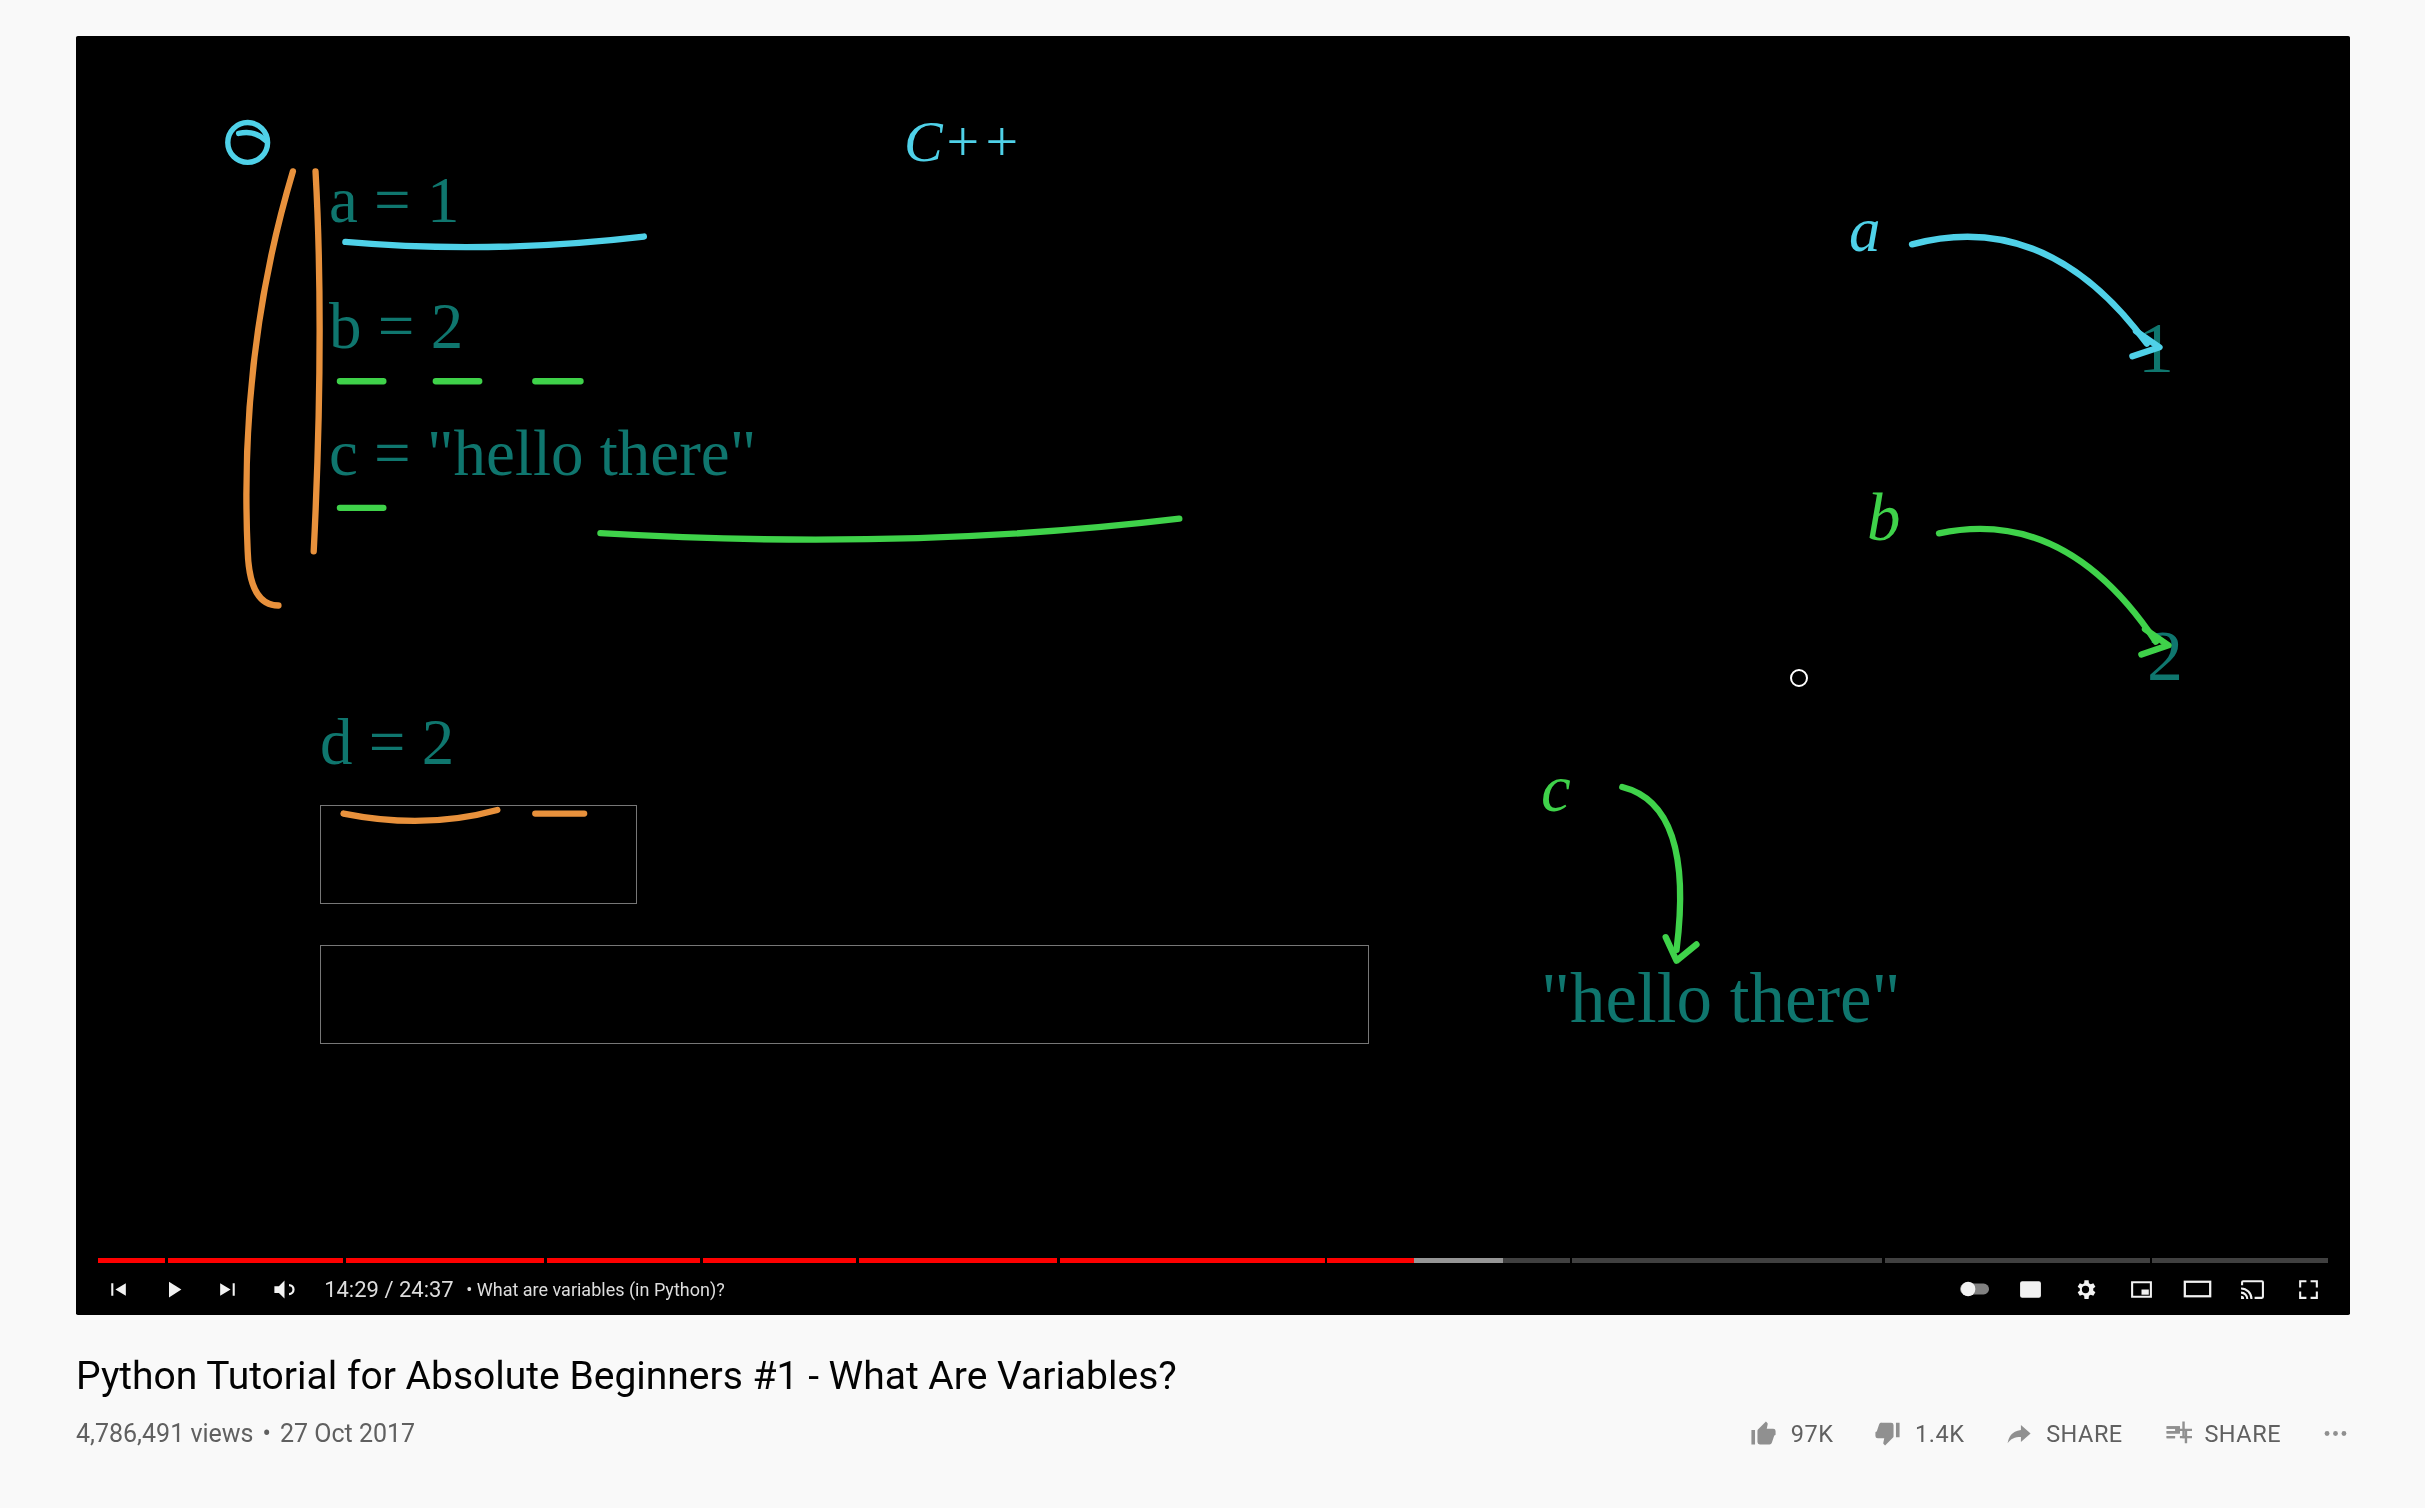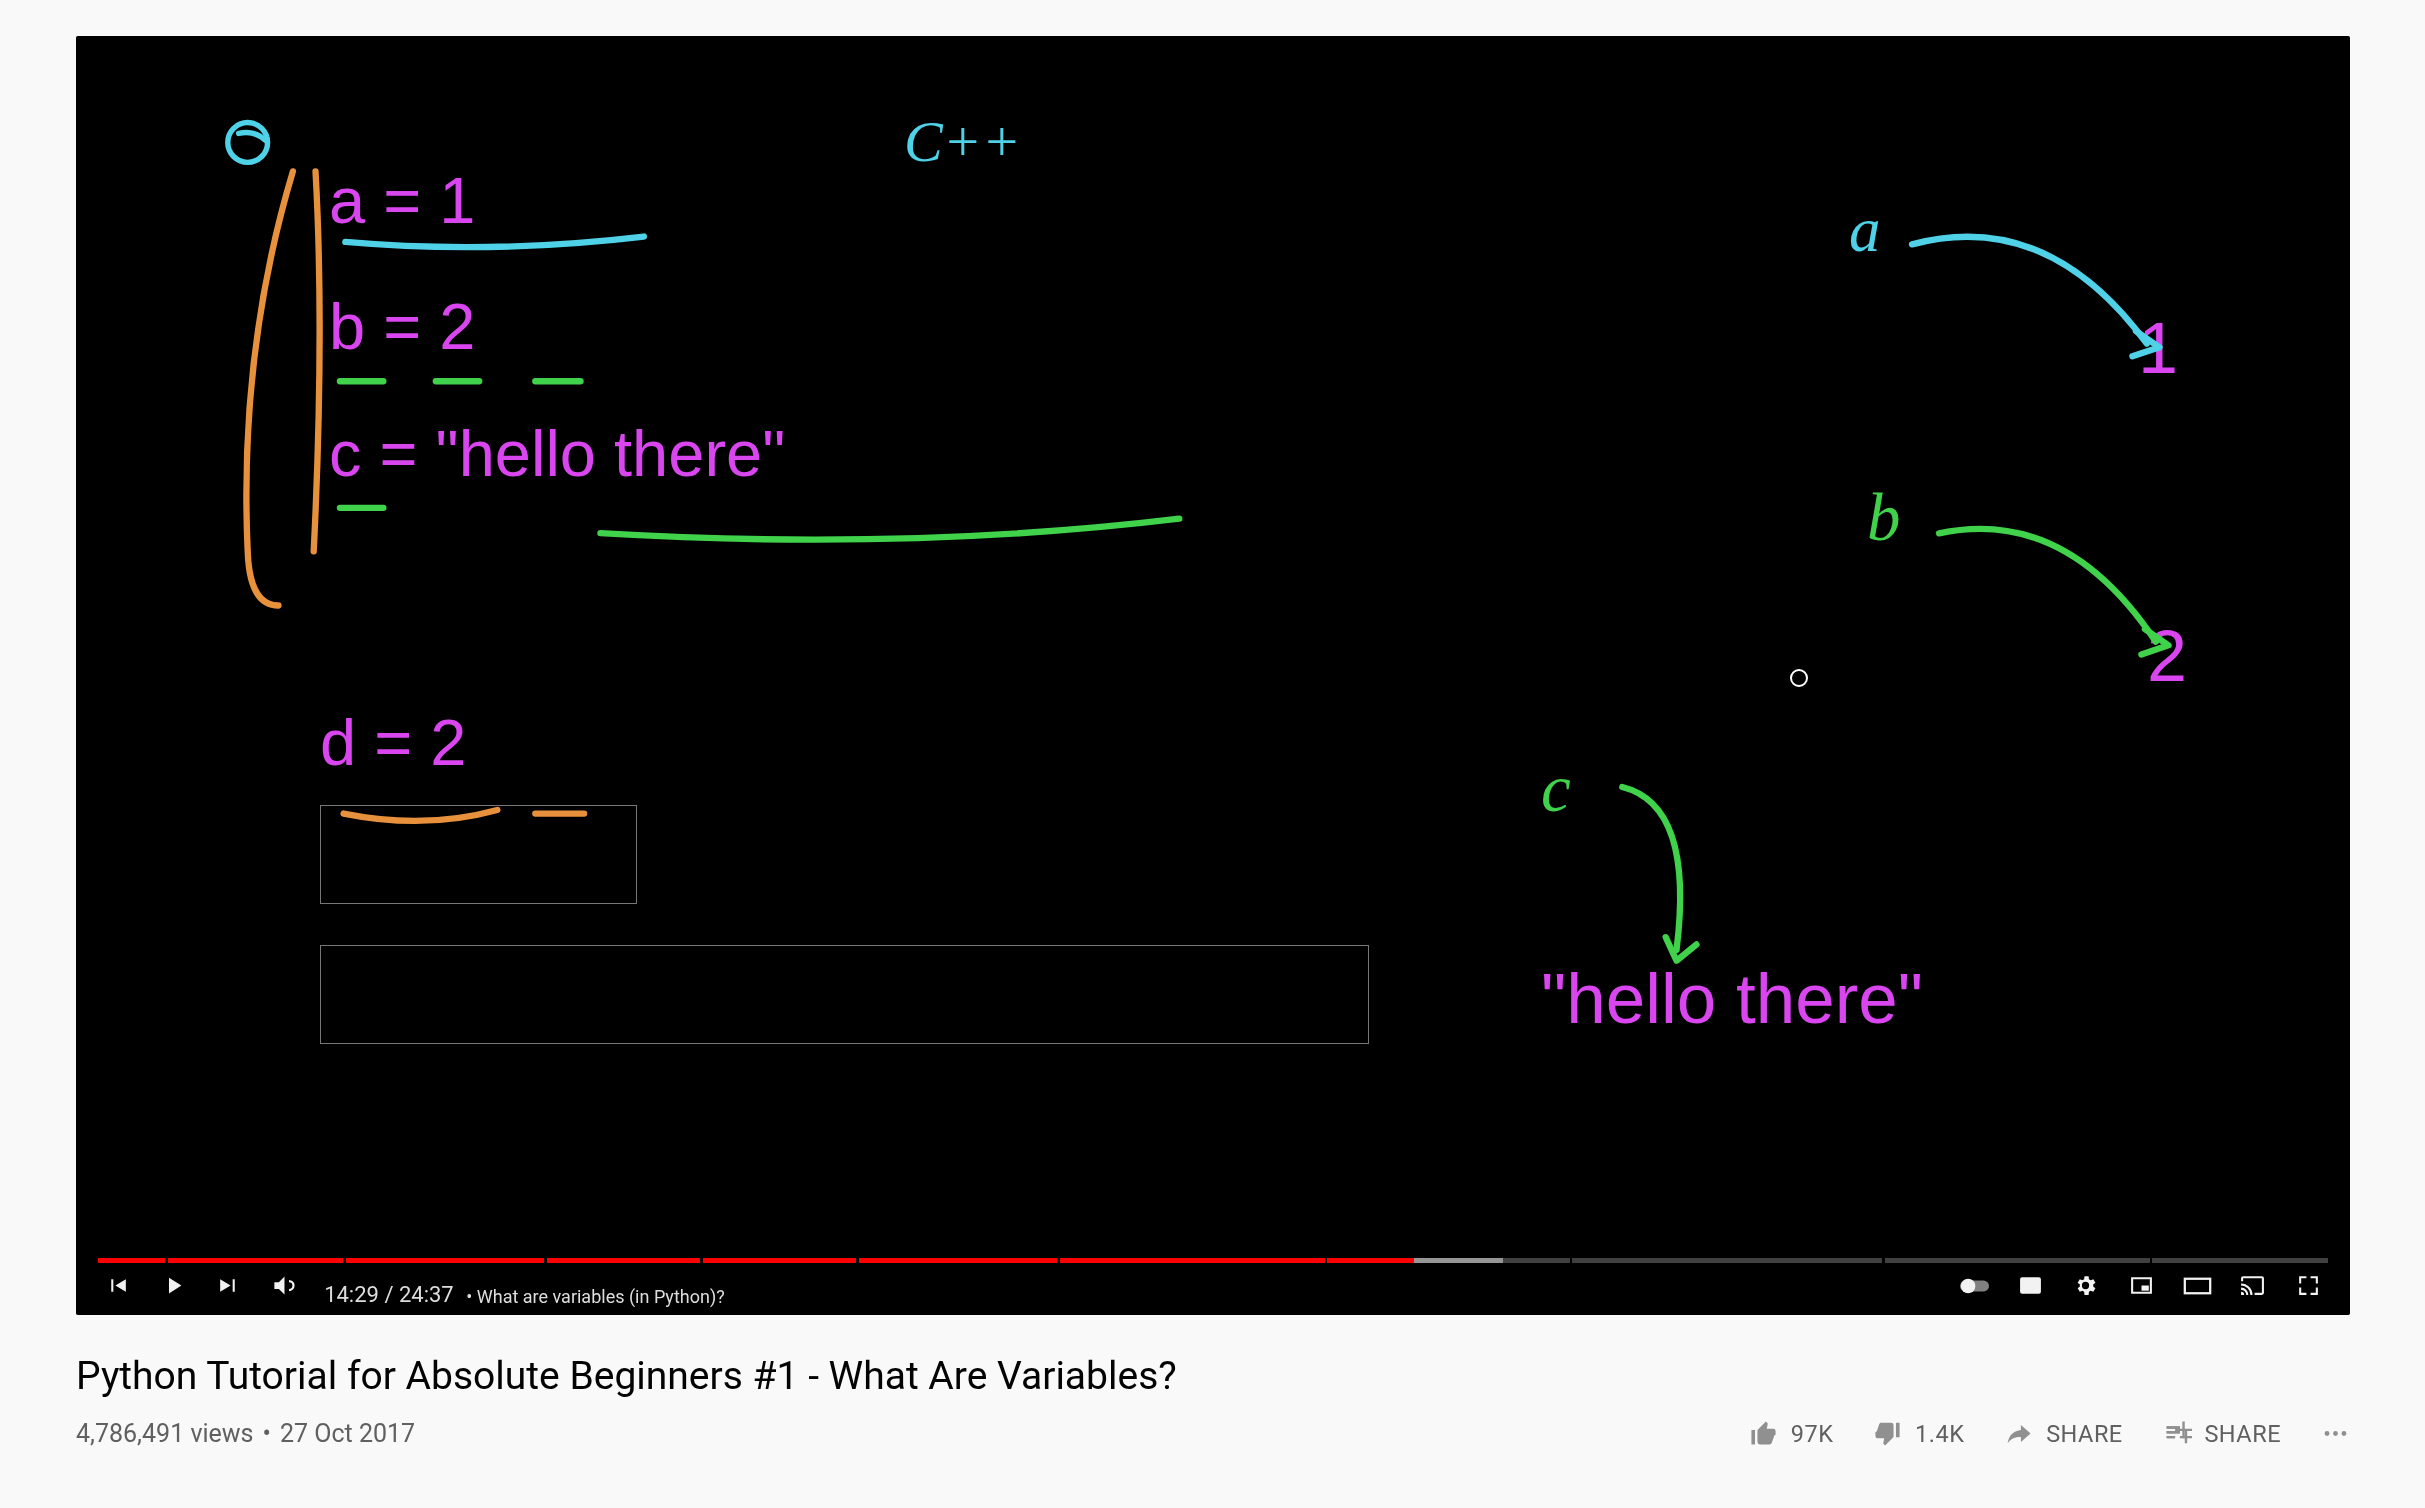"a = 1" .mono { color: #d946ef -> #0f766e; font-family: Liberation Sans, sans-serif -> Liberation Serif, serif }
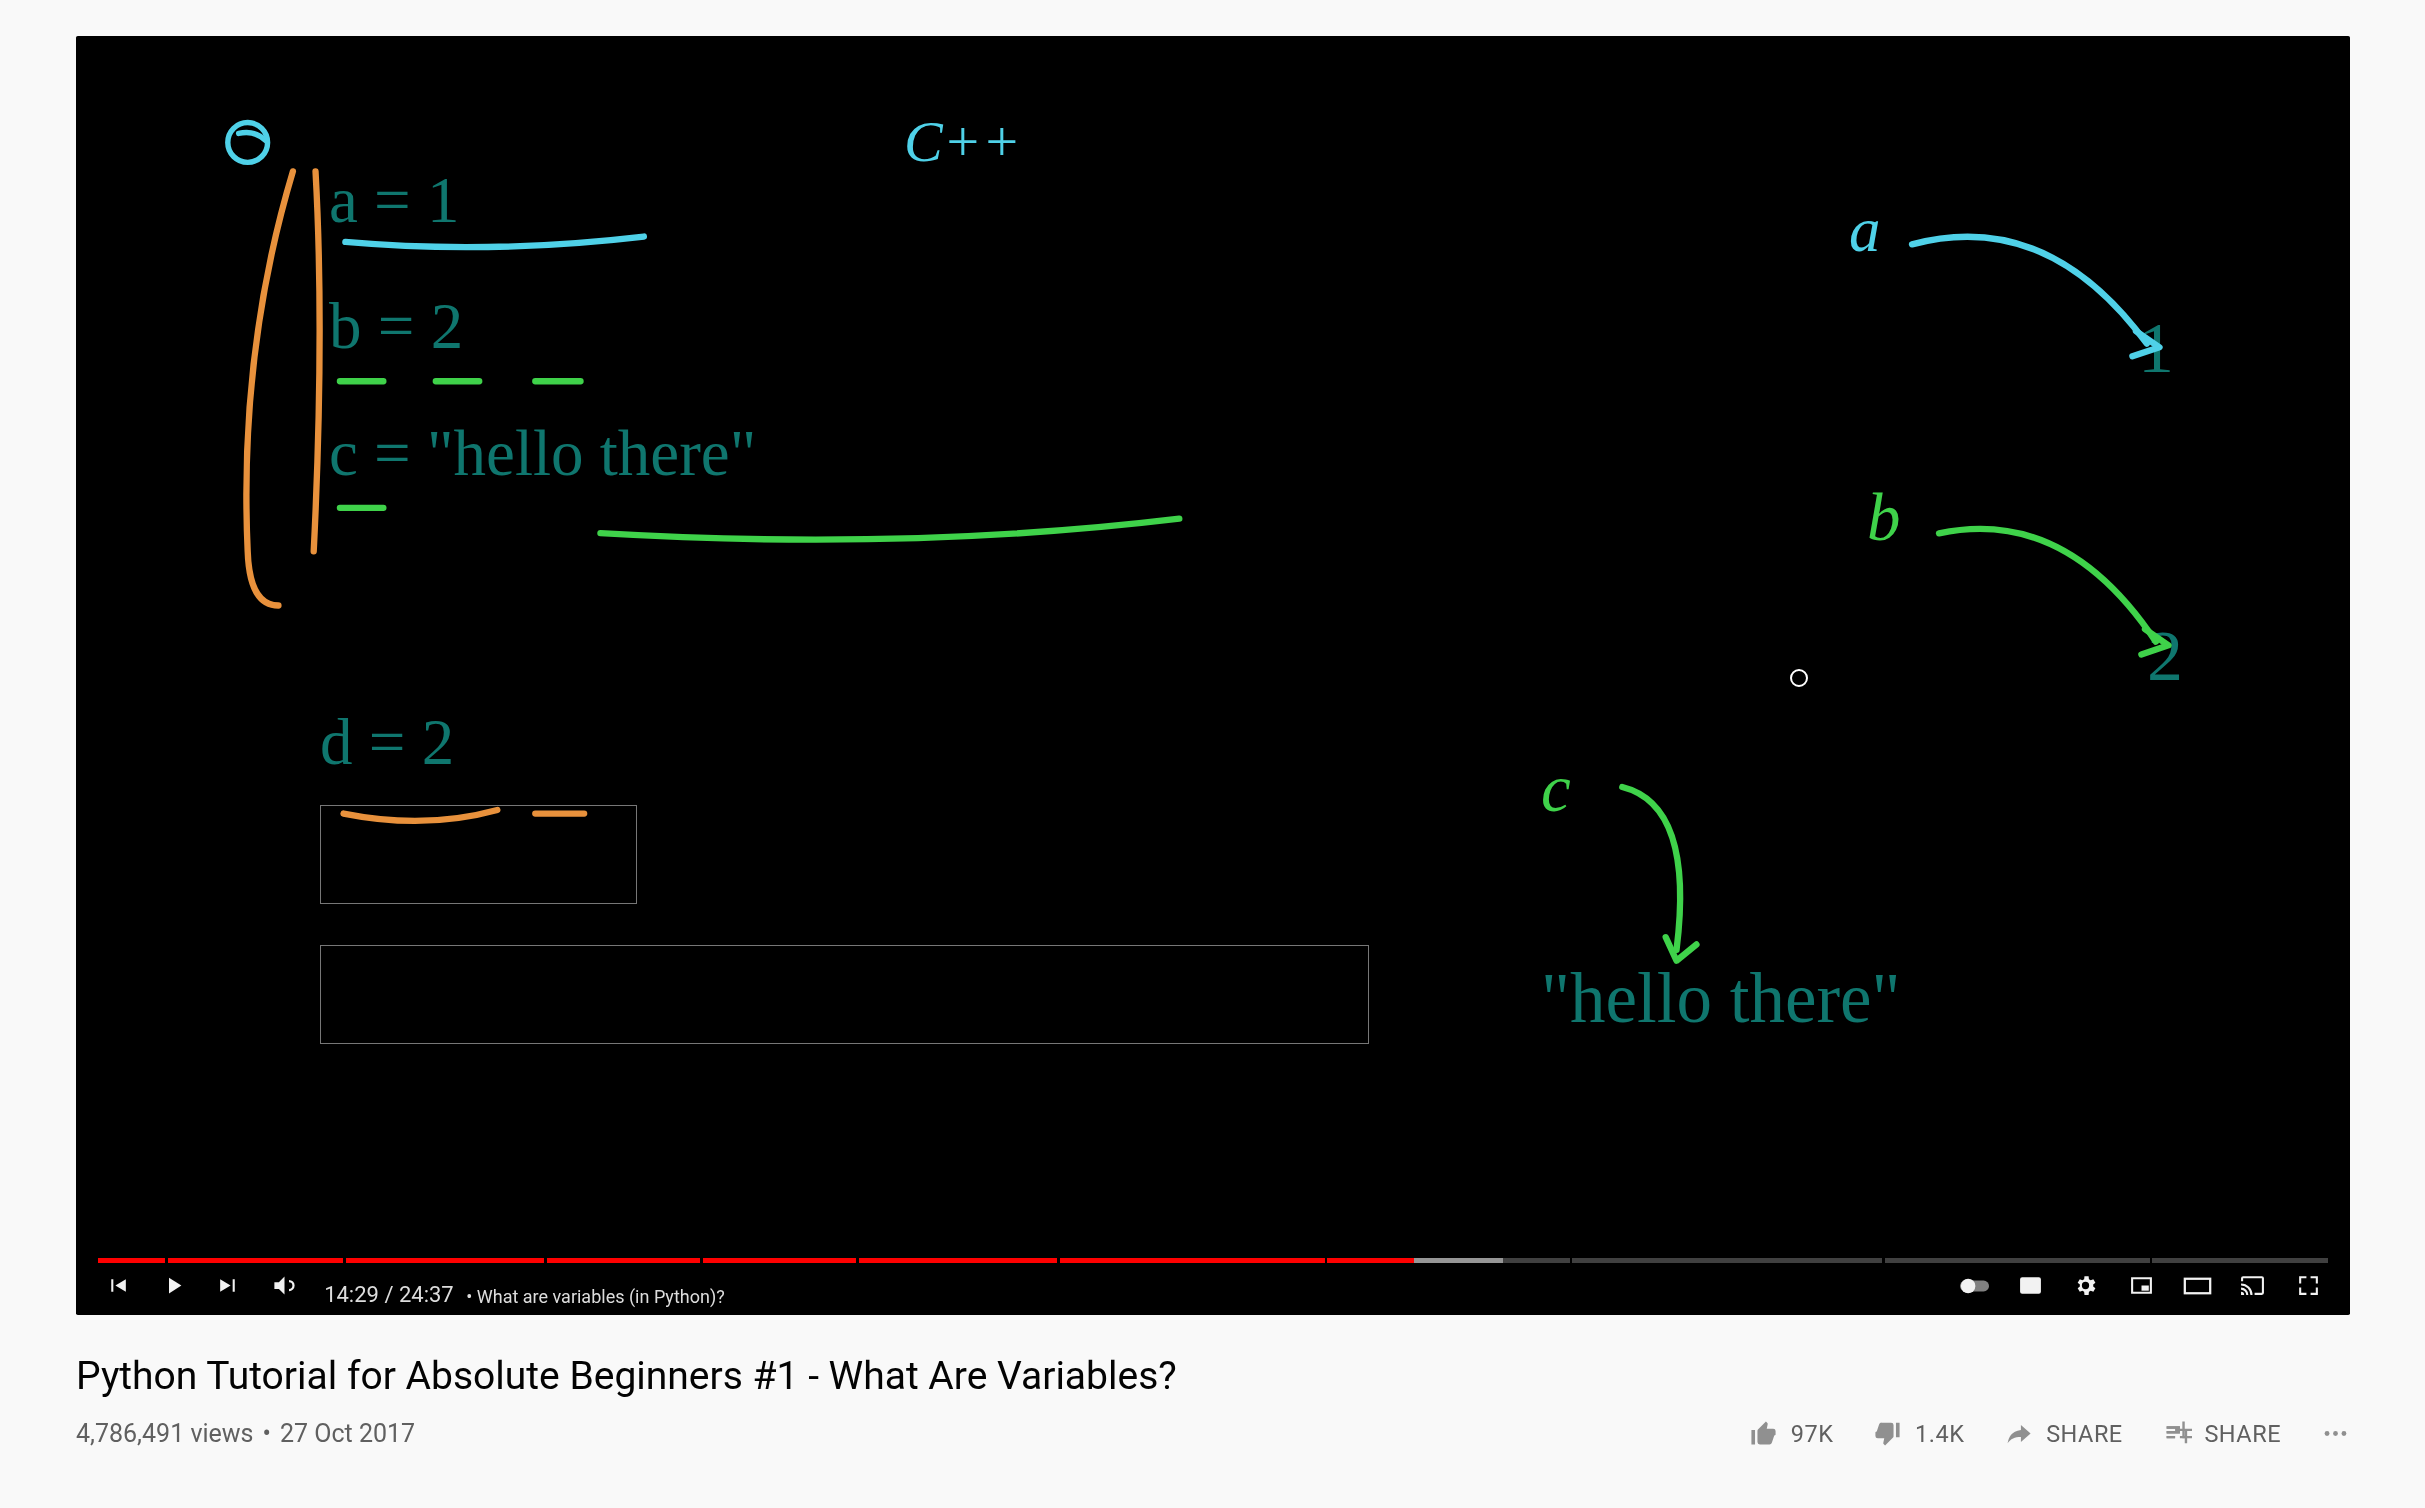"14:29 / 24:37" .controls { align-items: flex-end -> center }
